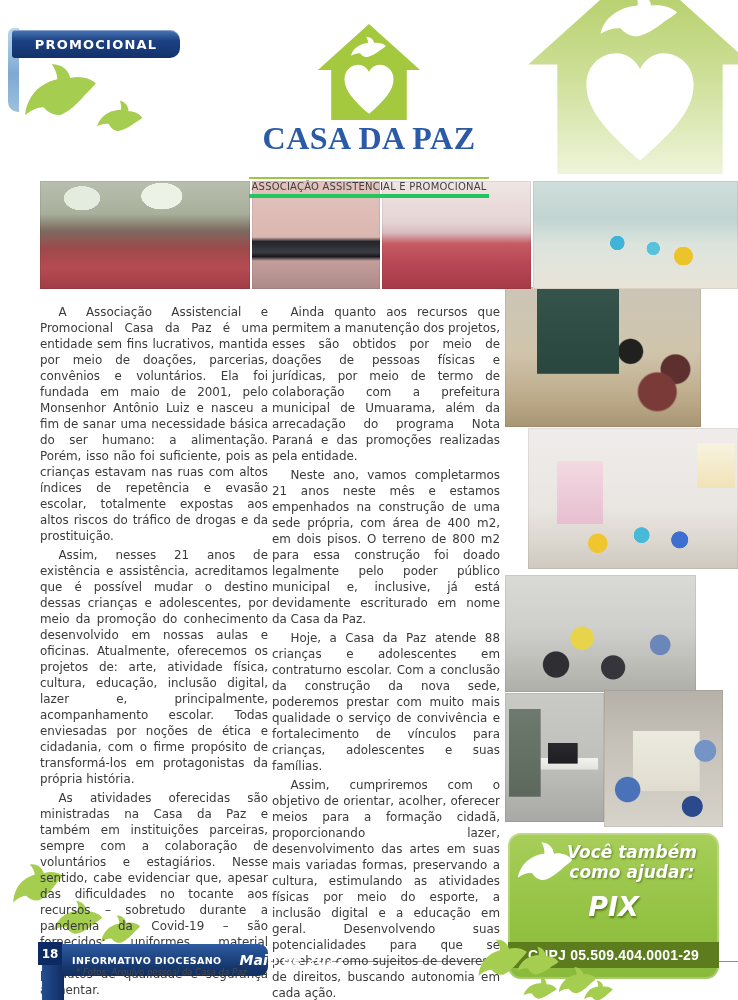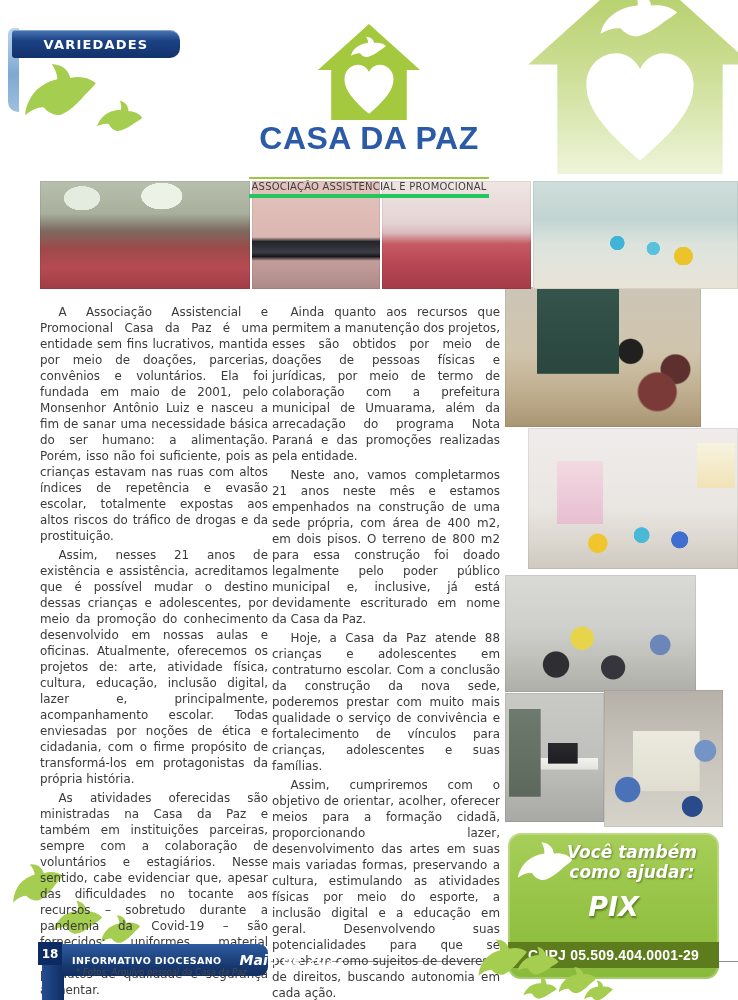"VARIEDADES" span { text: VARIEDADES -> PROMOCIONAL }
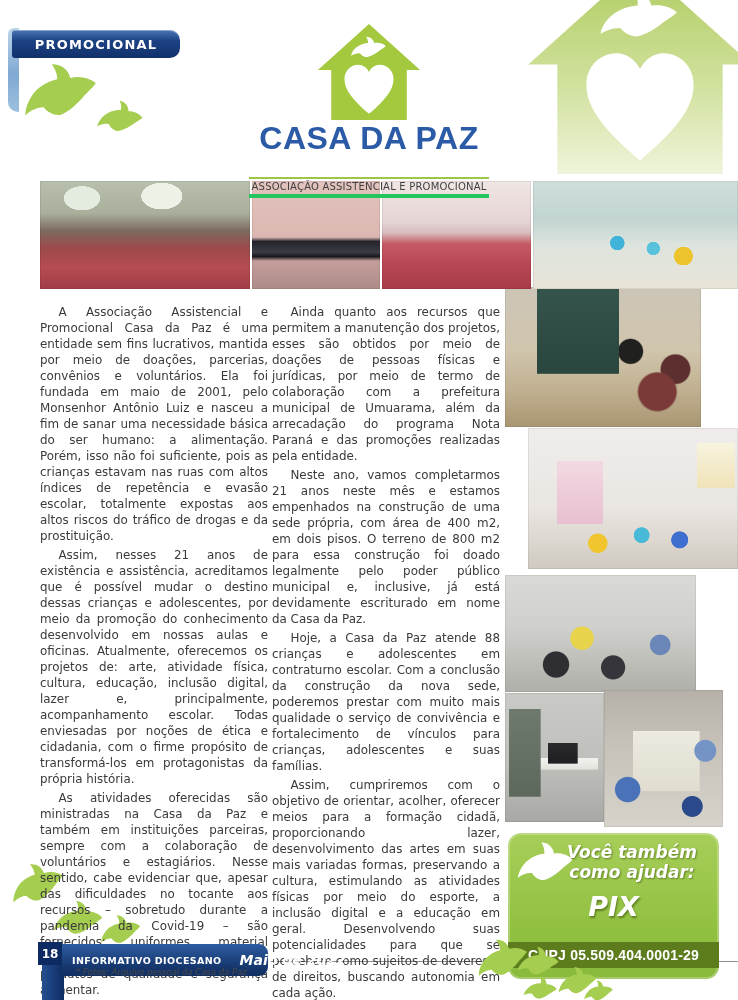"CASA DA PAZ" .logo-title { font-family: Liberation Sans, sans-serif -> Liberation Serif, serif }
